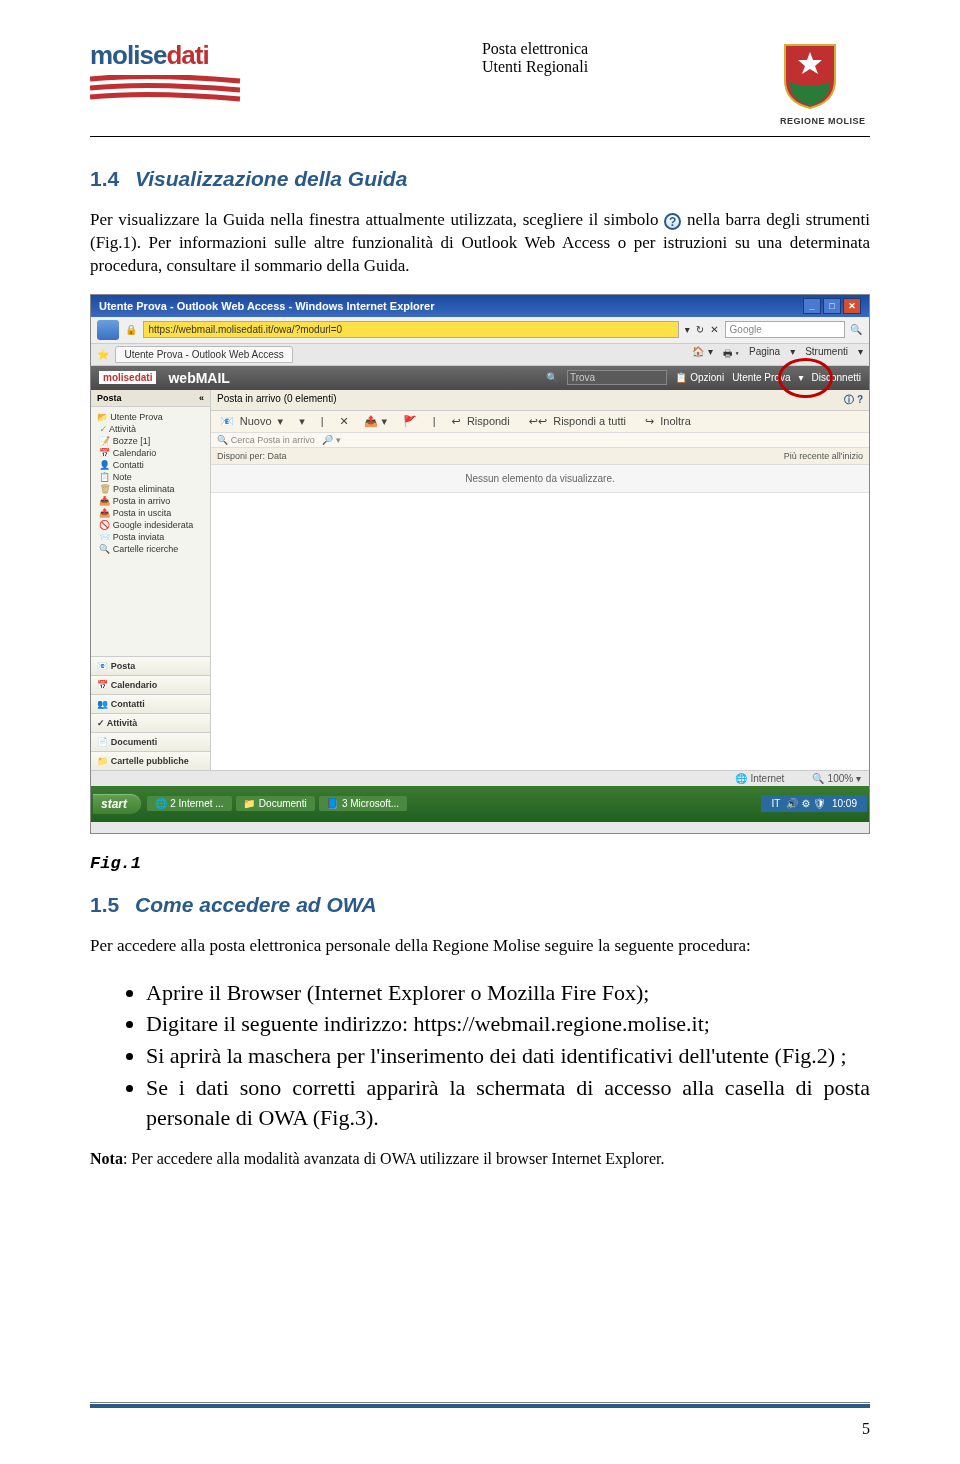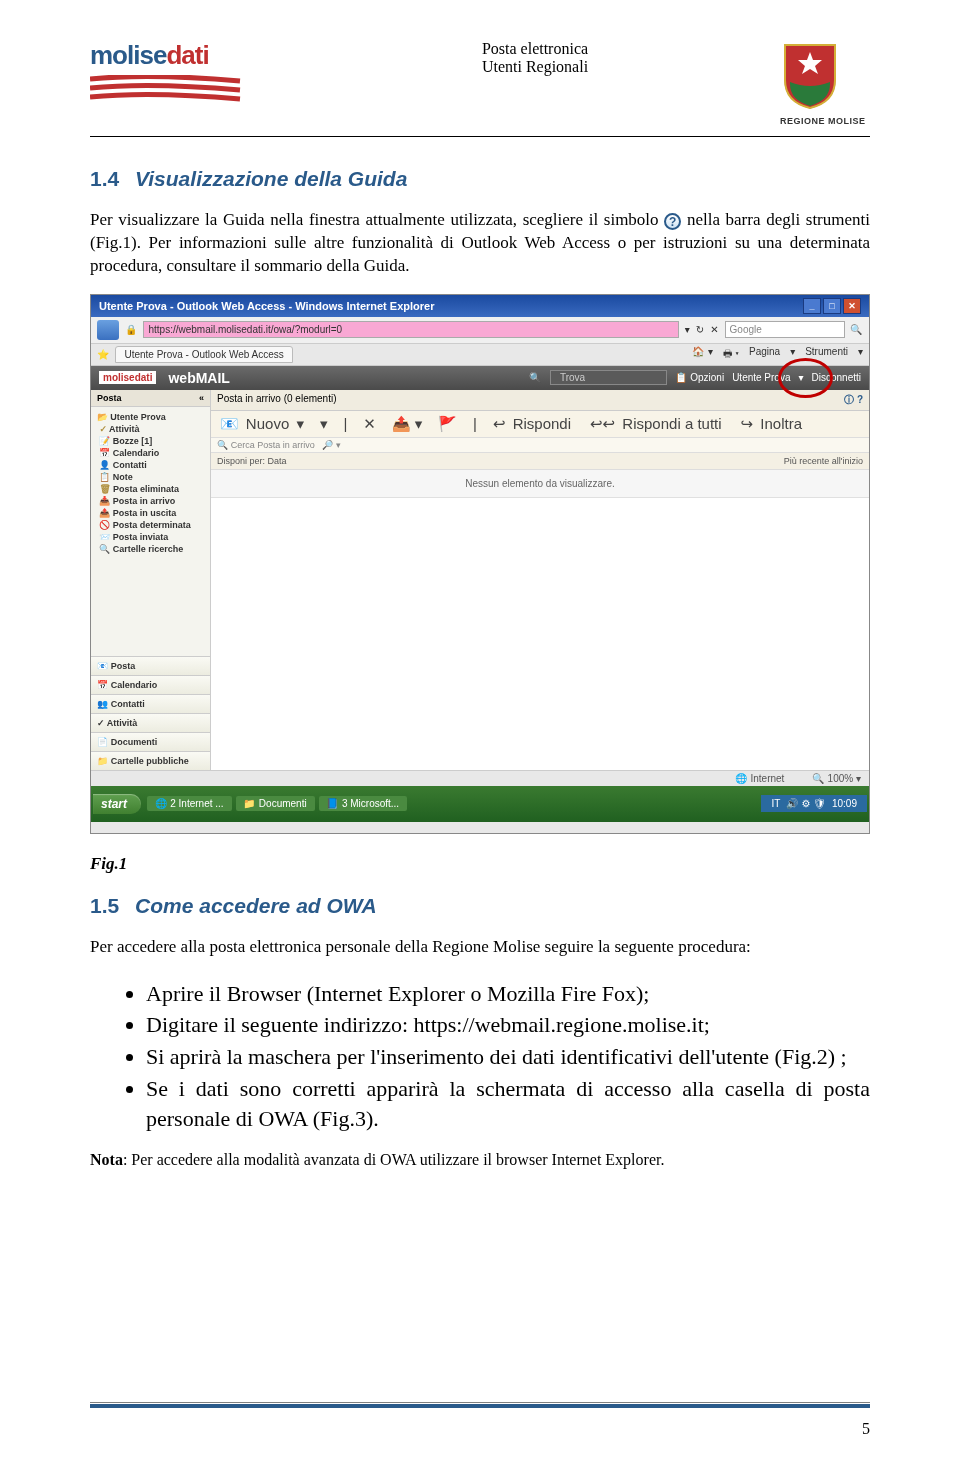"https://webmail.molisedati.it/owa/?modur" .ss-url .addr { background: #f9a8d4 -> #fde047 }
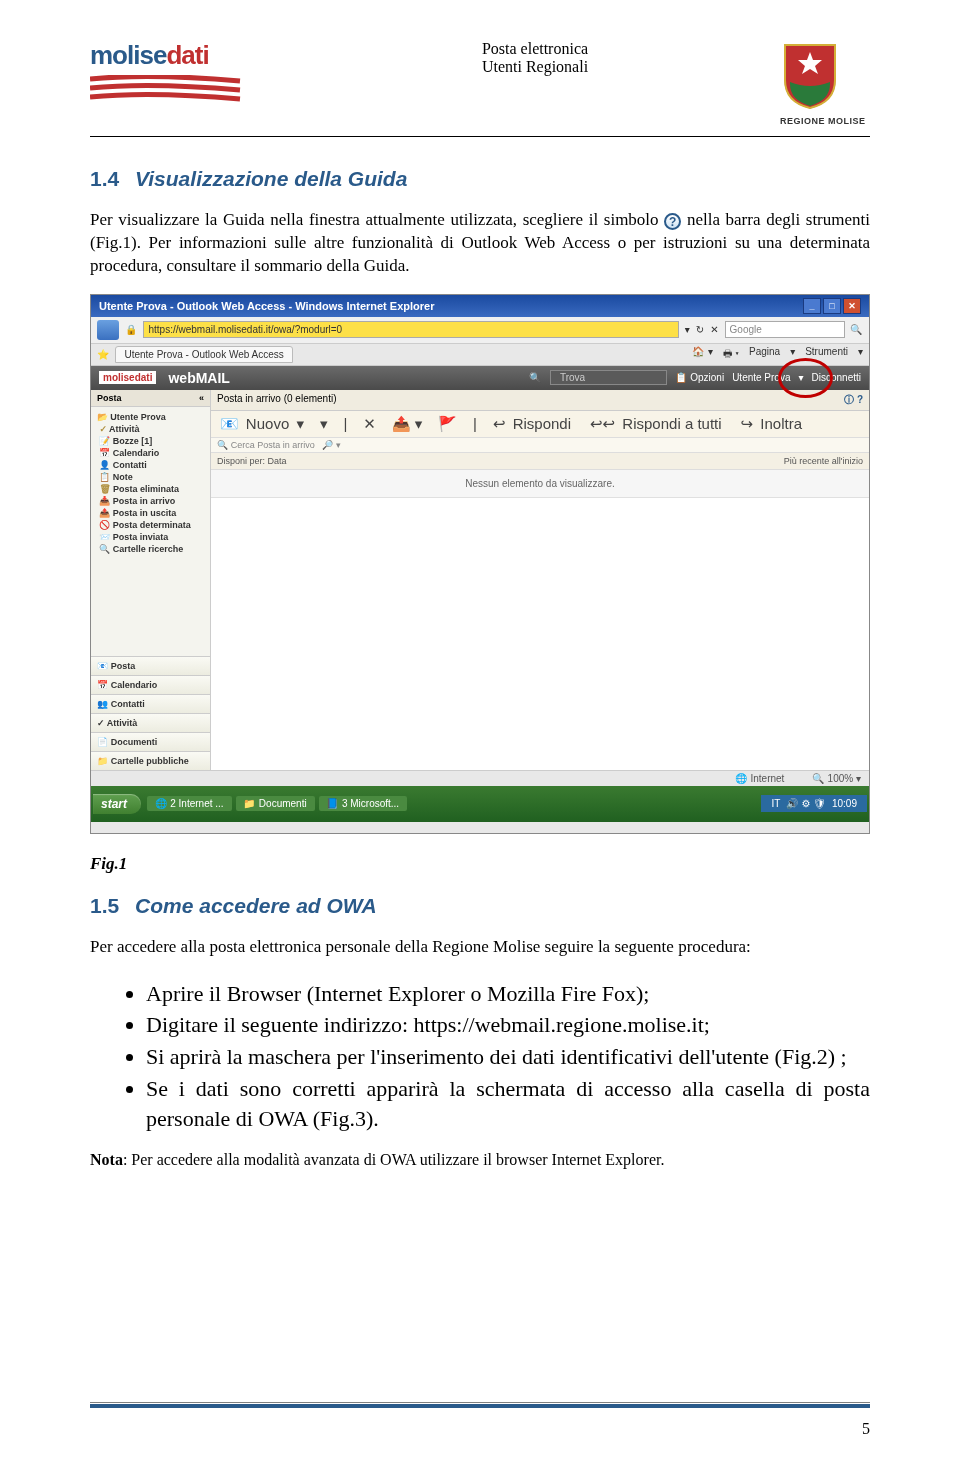"Trova" .ss-owa-right .trova { padding: 1px 9px -> 1px 2px; width: 117px -> 100px }
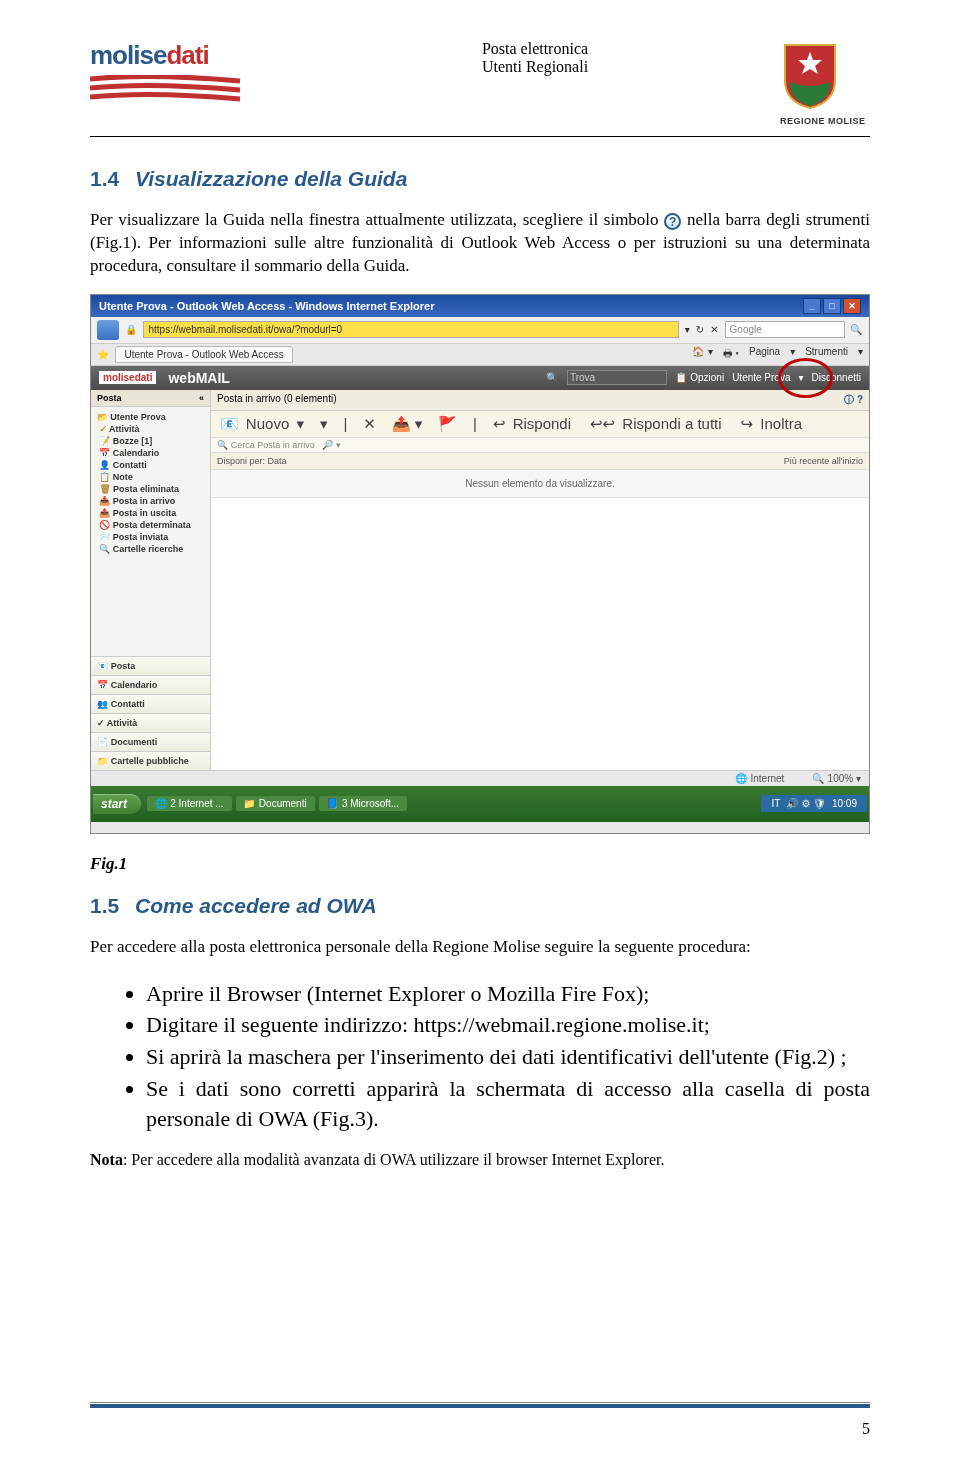"📂 Utente Prova" .ss-tree div { font-weight: bold -> none }
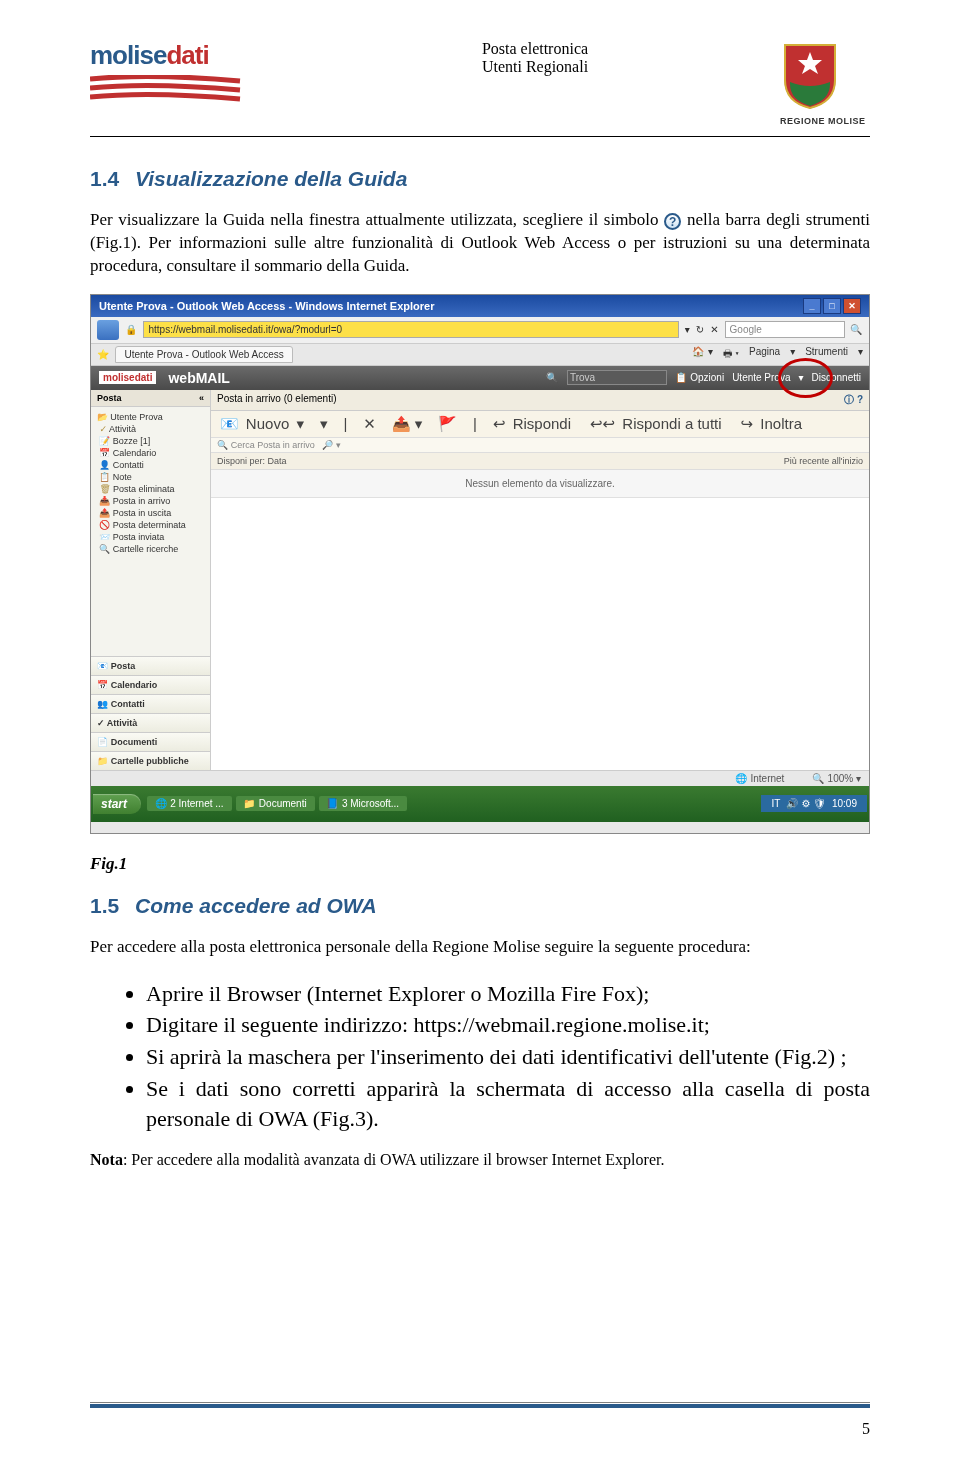"📧 Nuovo ▾" .ss-toolbar { font-size: 15px -> 11px }
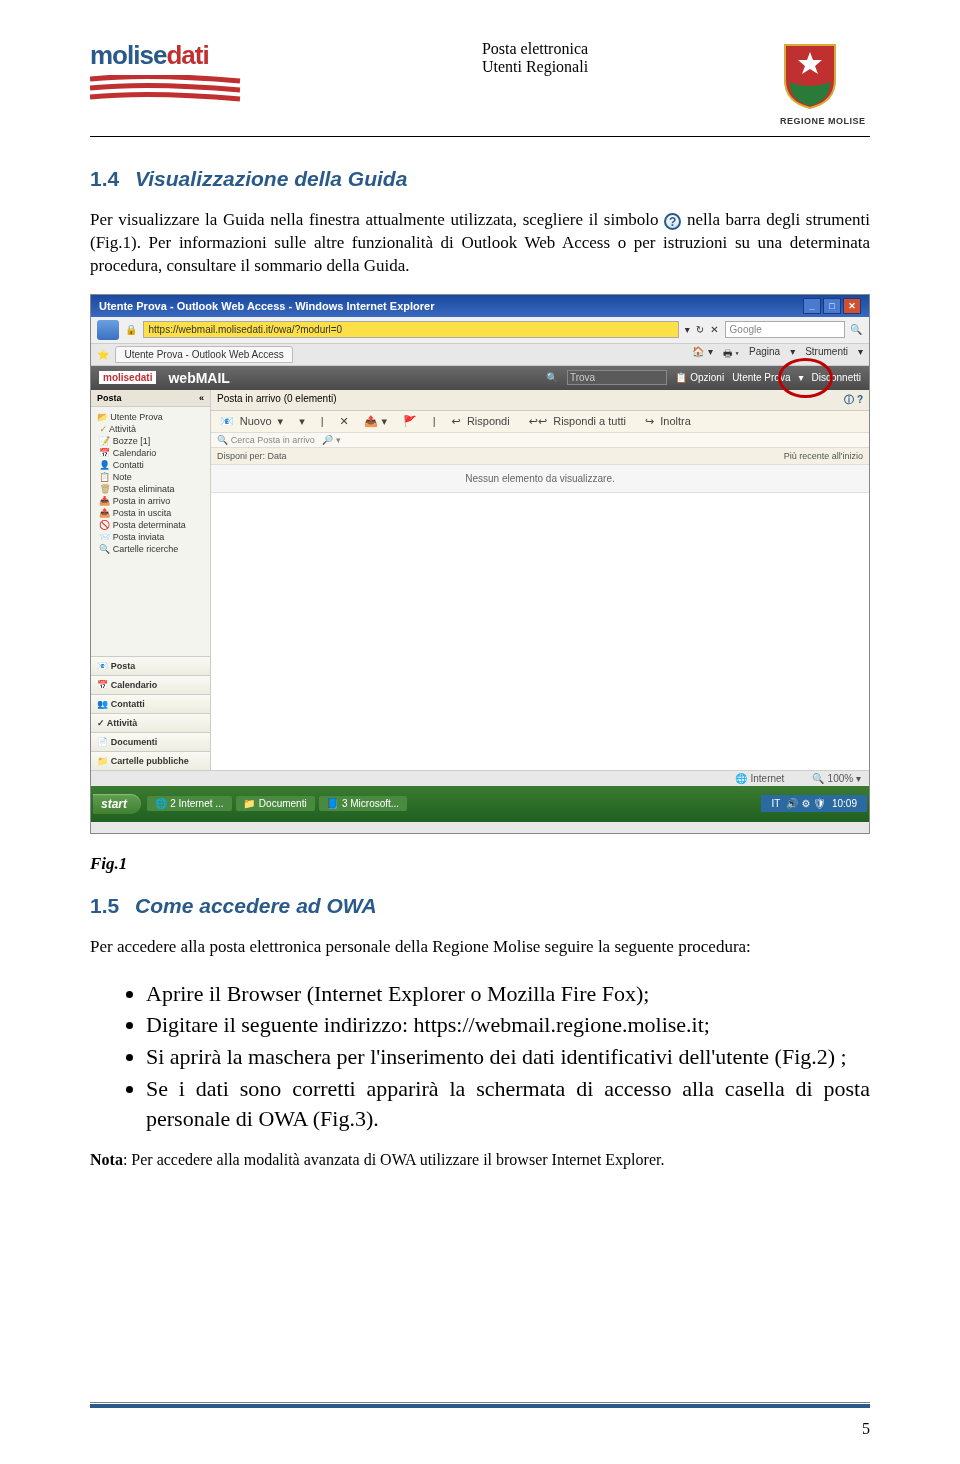"Posta determinata" span { text: Posta determinata -> Google indesiderata }
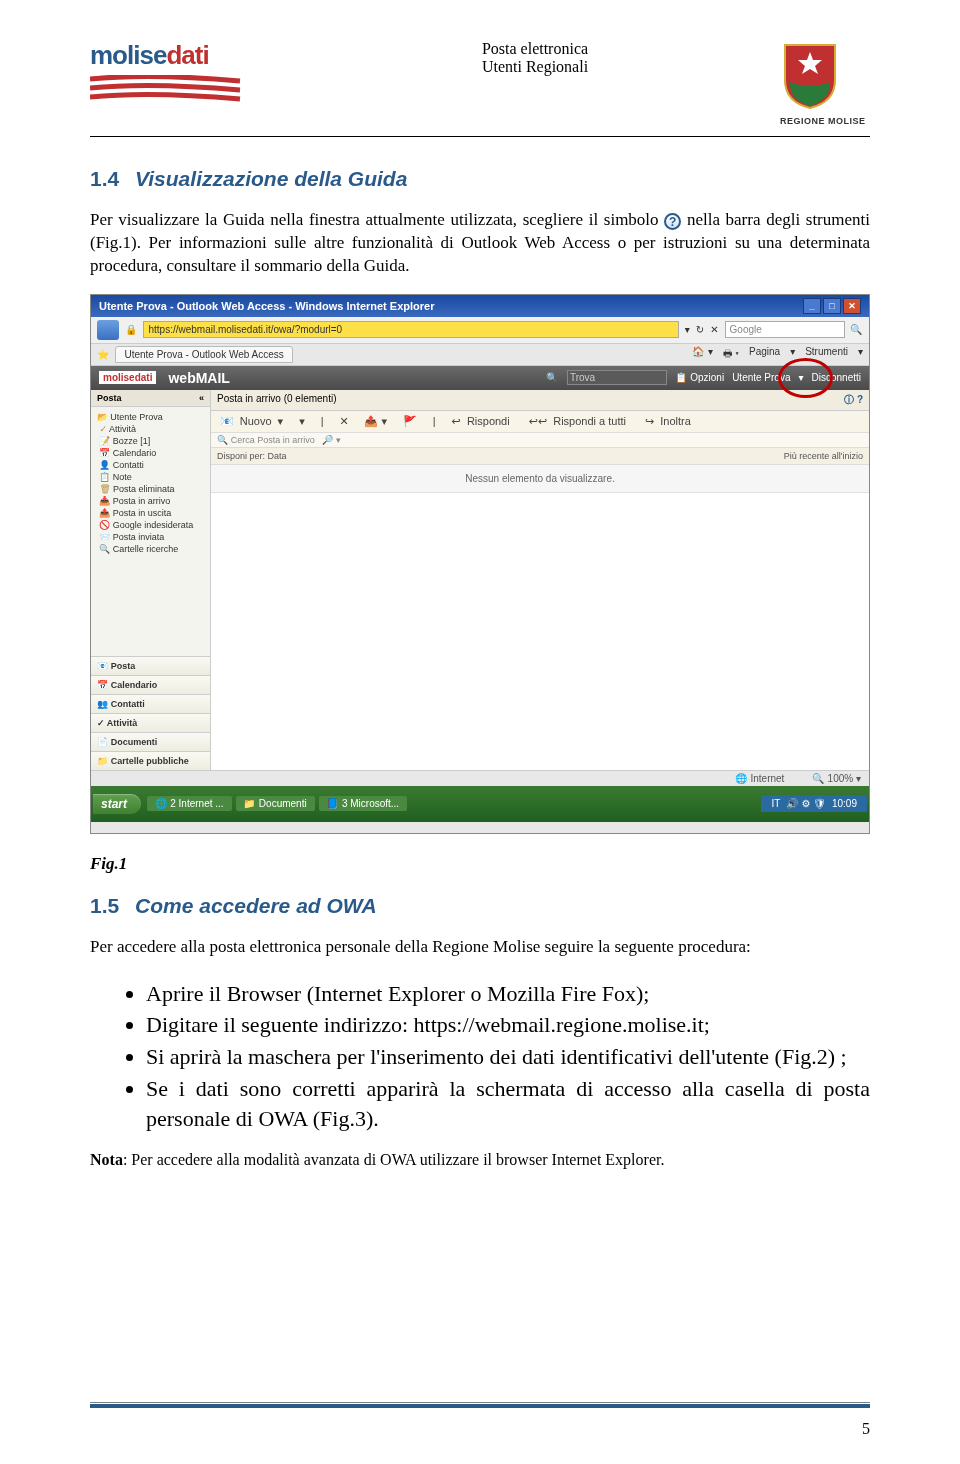"Fig.1" .fig-label { font-family: Liberation Serif, serif -> Liberation Mono, monospace }
